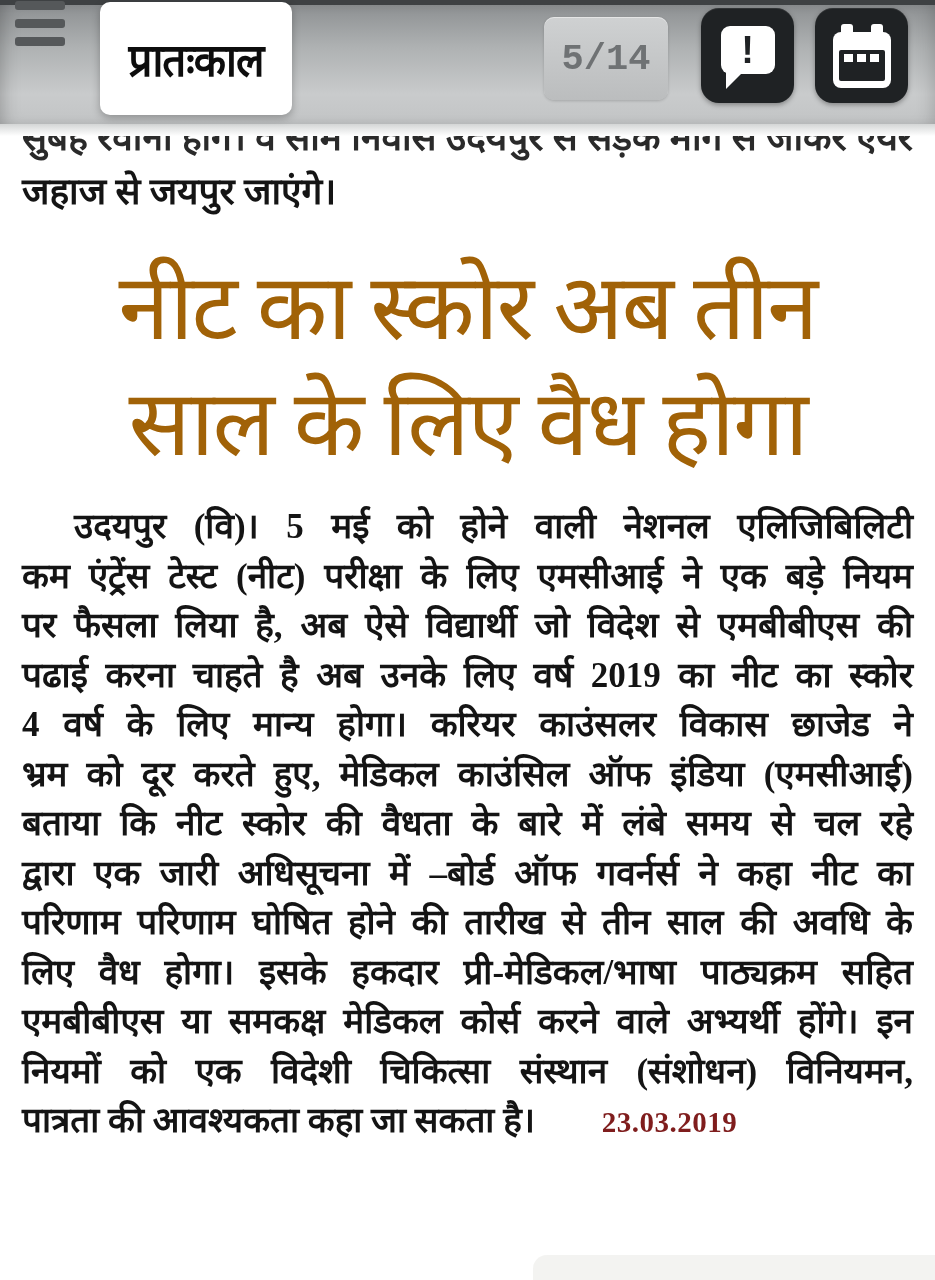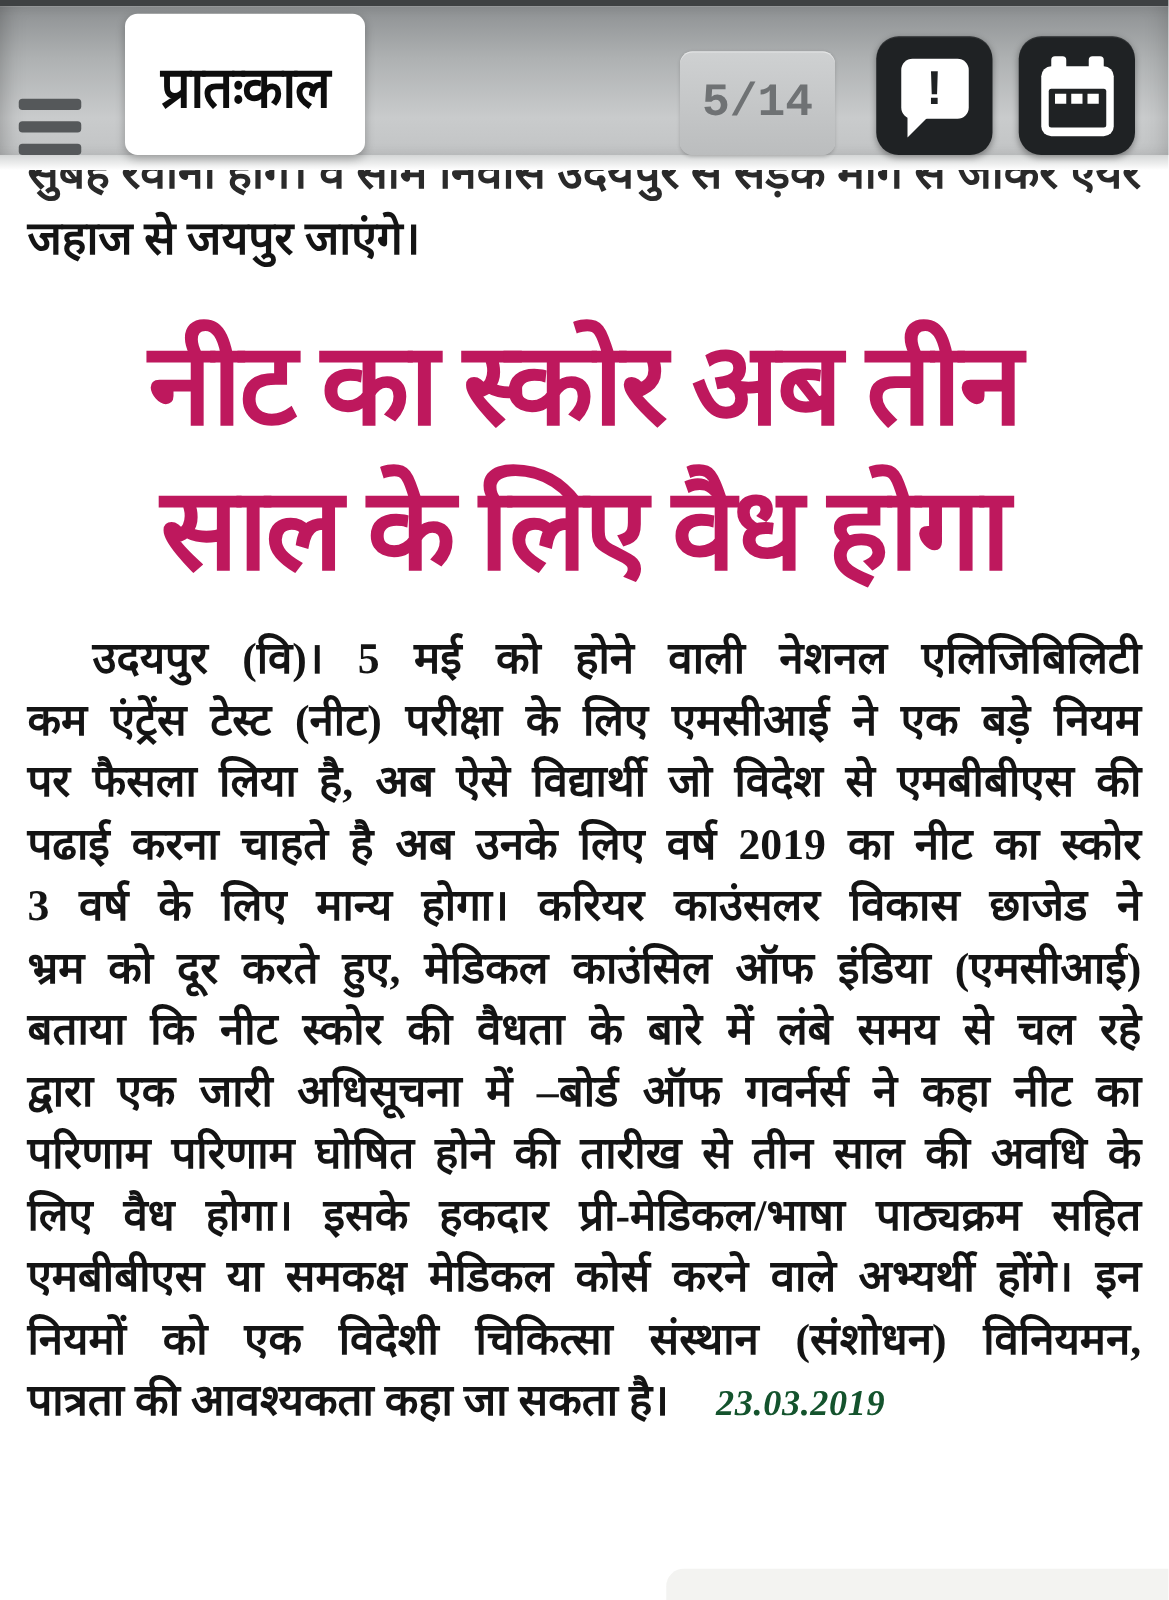"प्रातःकाल" .topbar { align-items: flex-end -> flex-start }
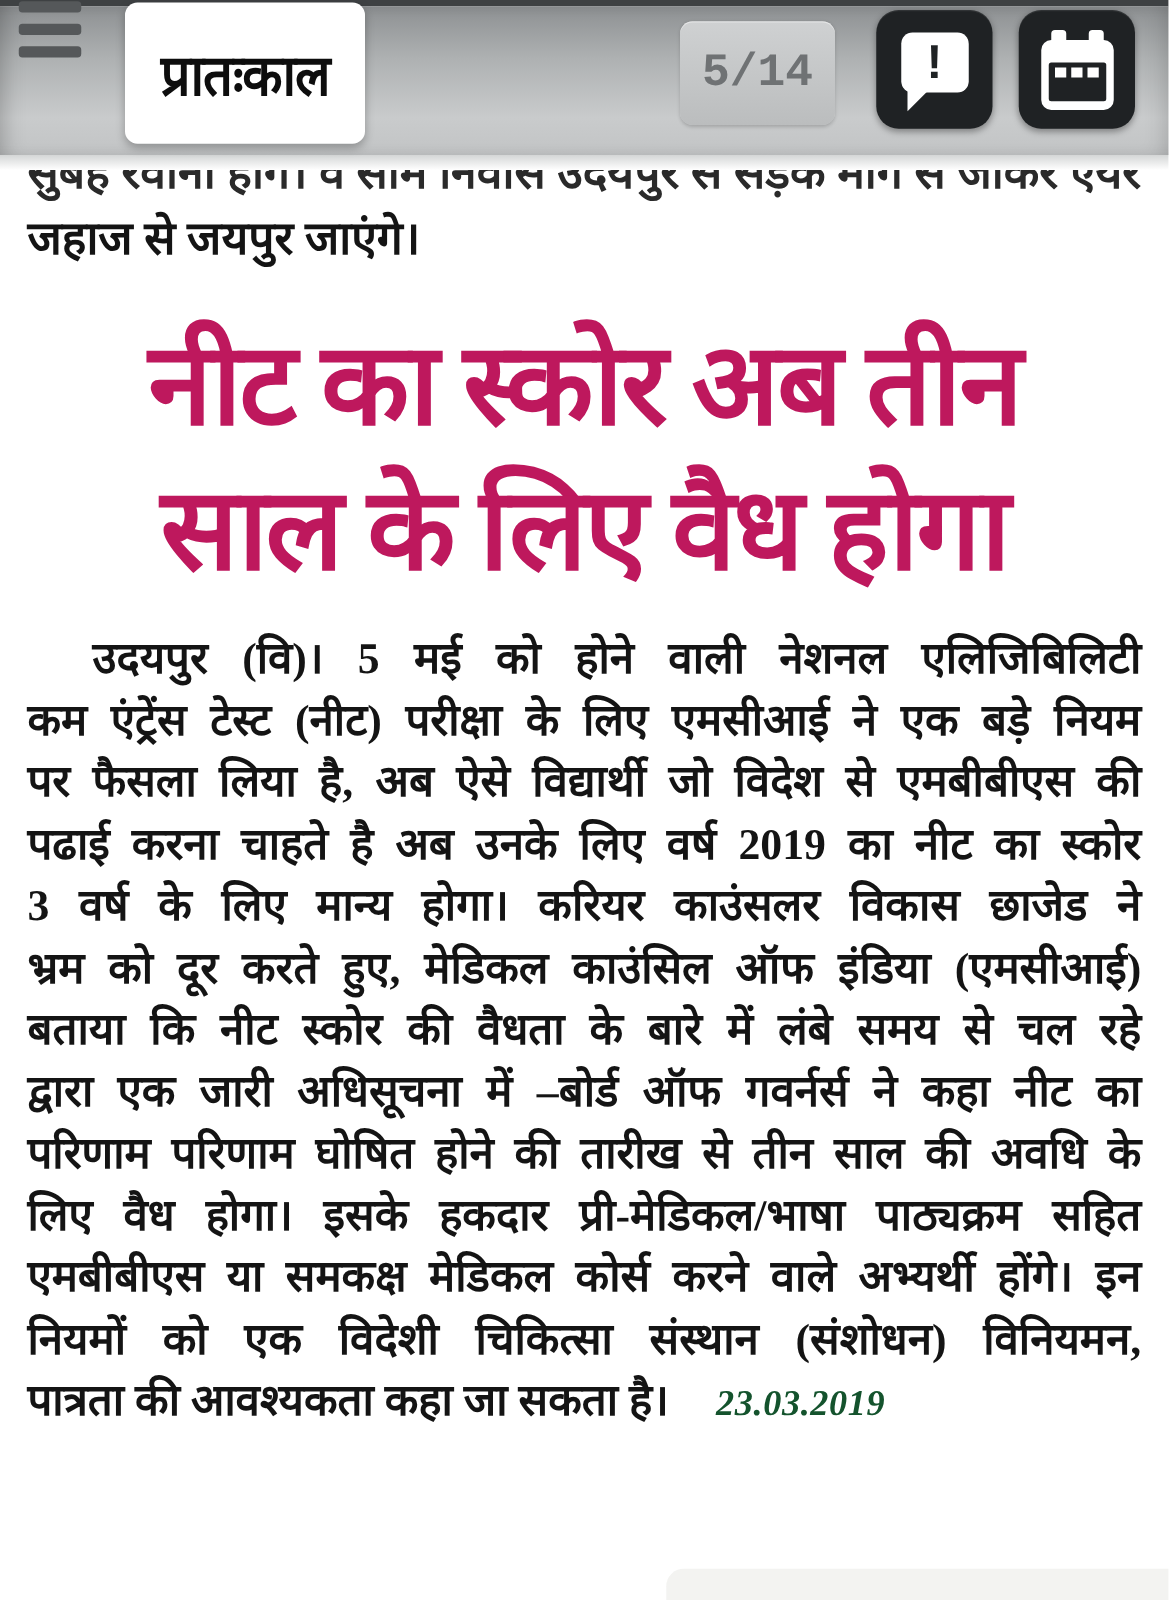"नीट का स्कोर अब तीन" .headline { color: #be185d -> #a16207; font-weight: 700 -> 400 }
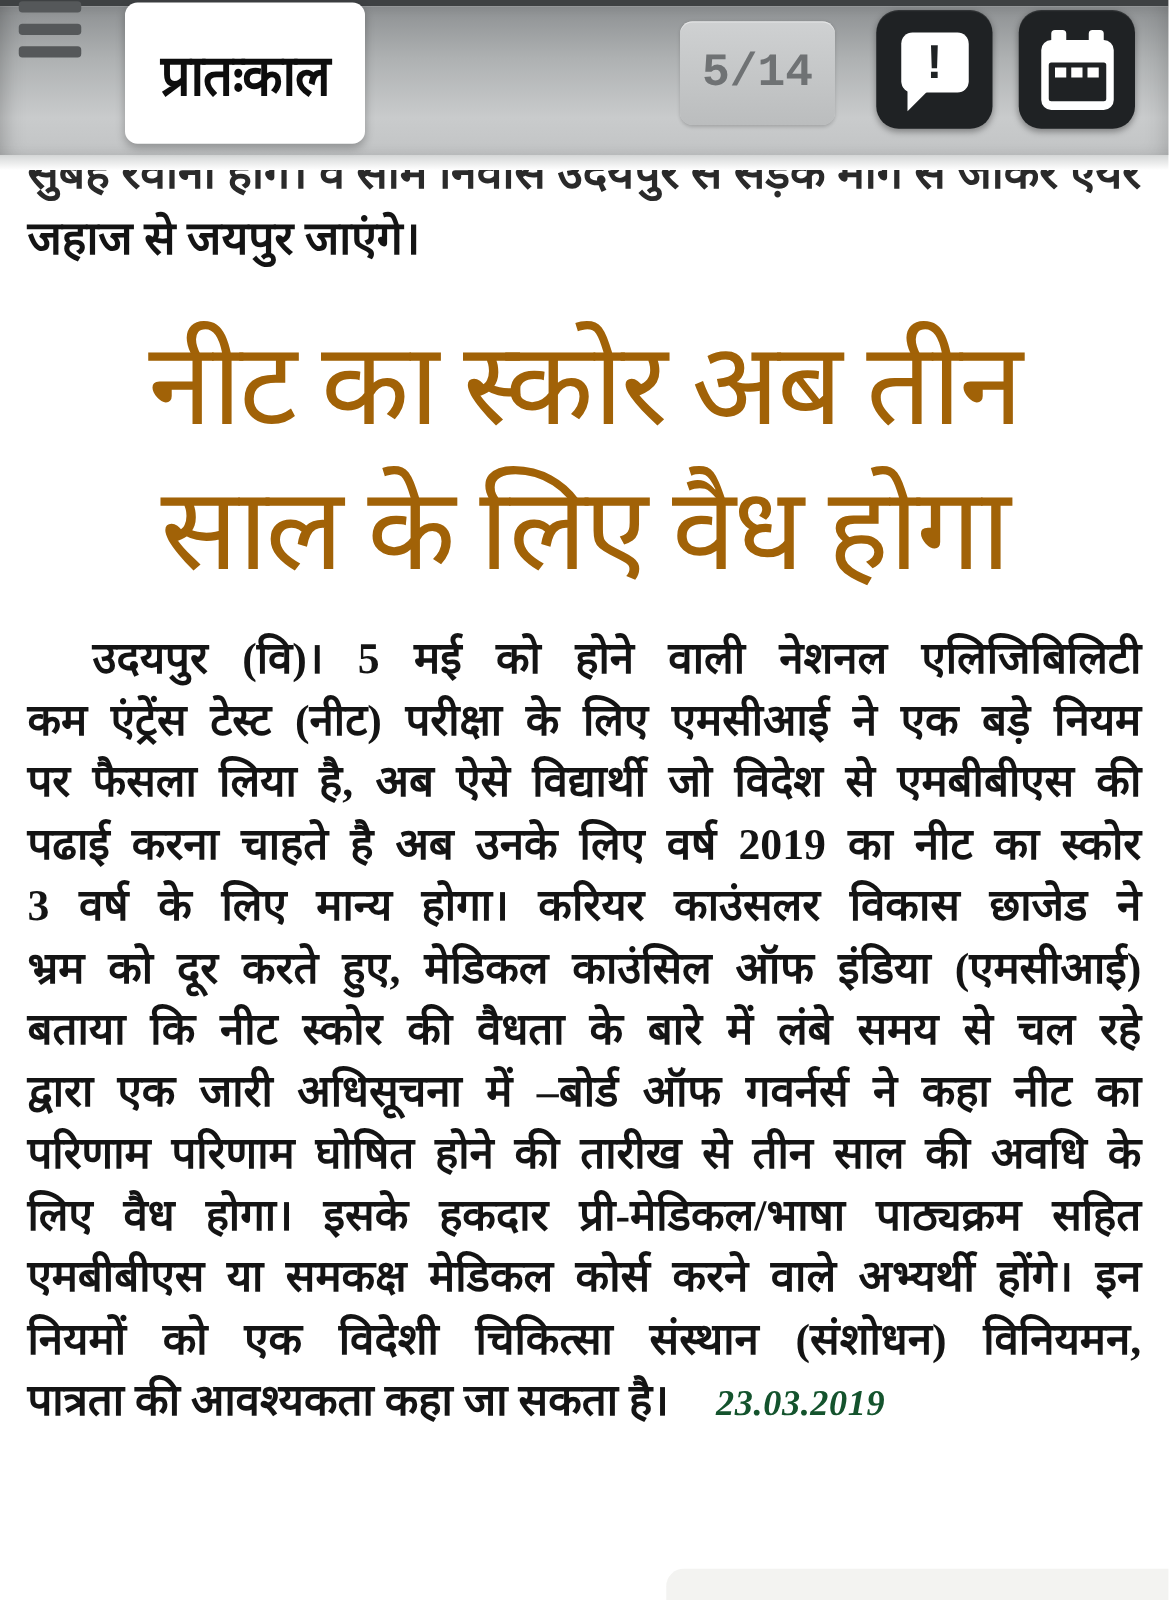"3 वर्ष के लिए मान्य" div.body-line { text: 3 -> 4 }
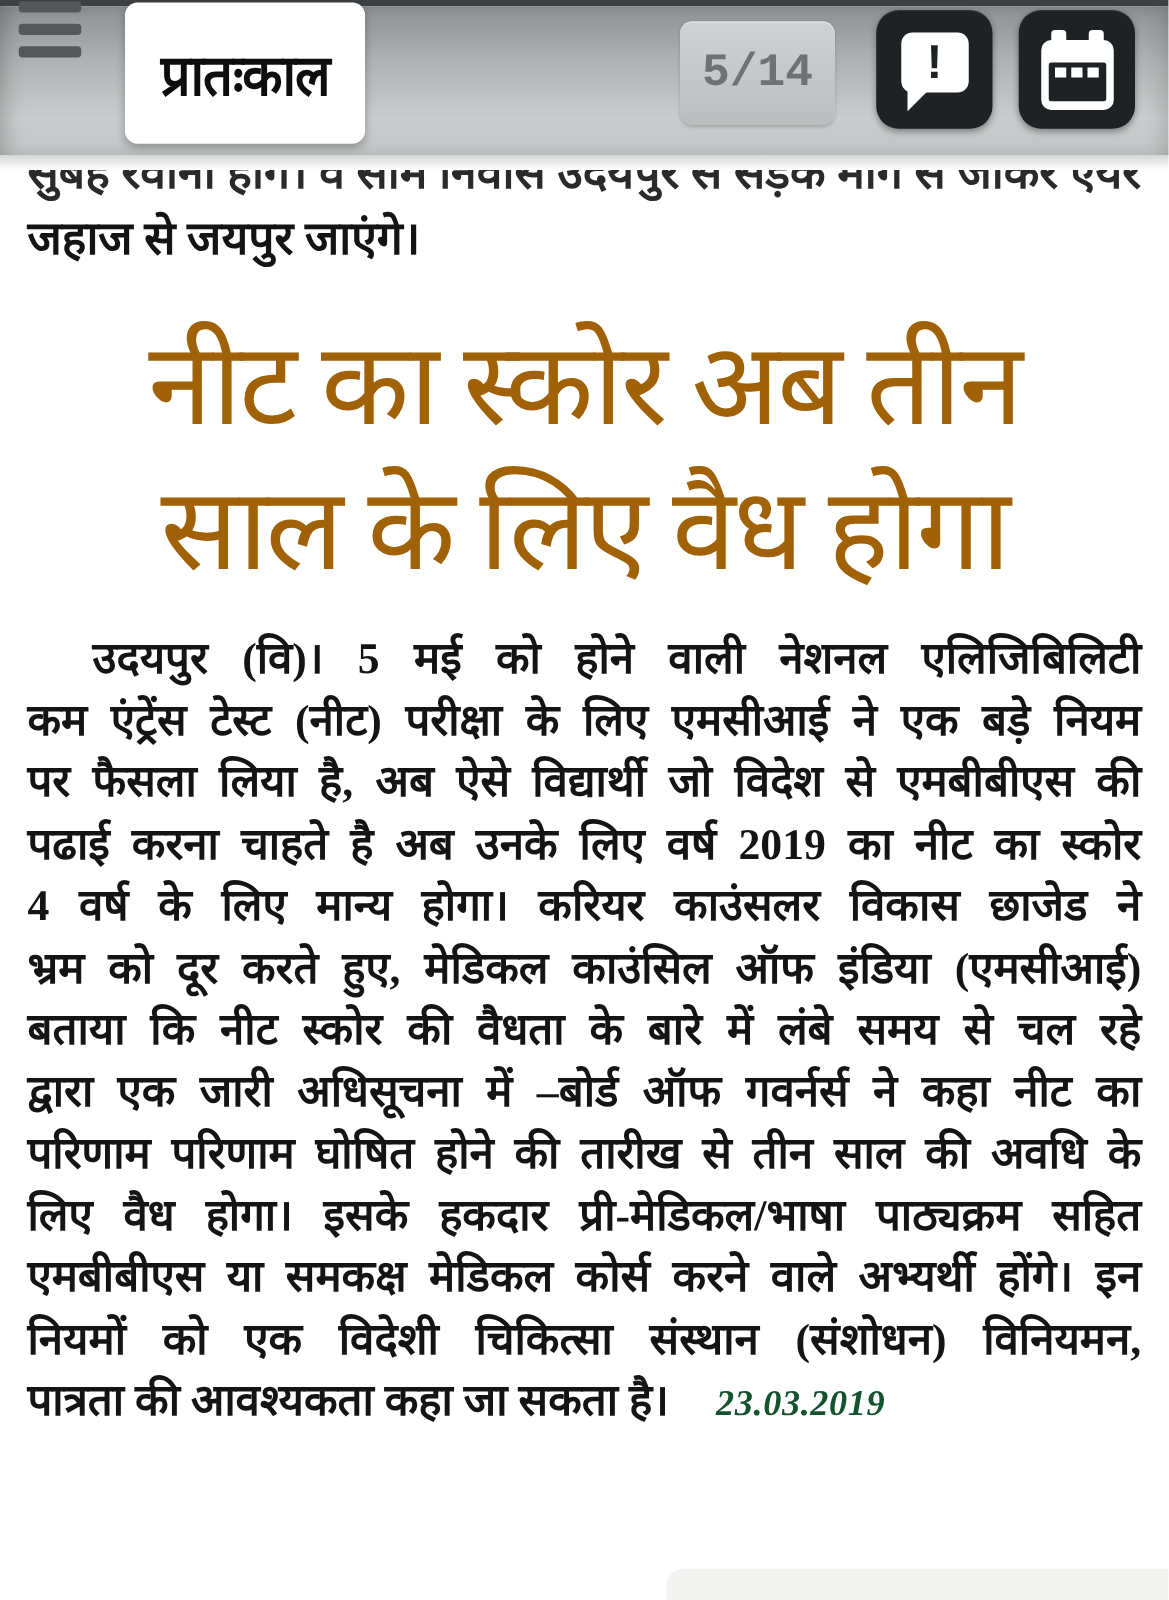"23.03.2019" .pub-date { color: #14532d -> #7f1d1d; font-style: italic -> none; margin-left: 29px -> 58px }
